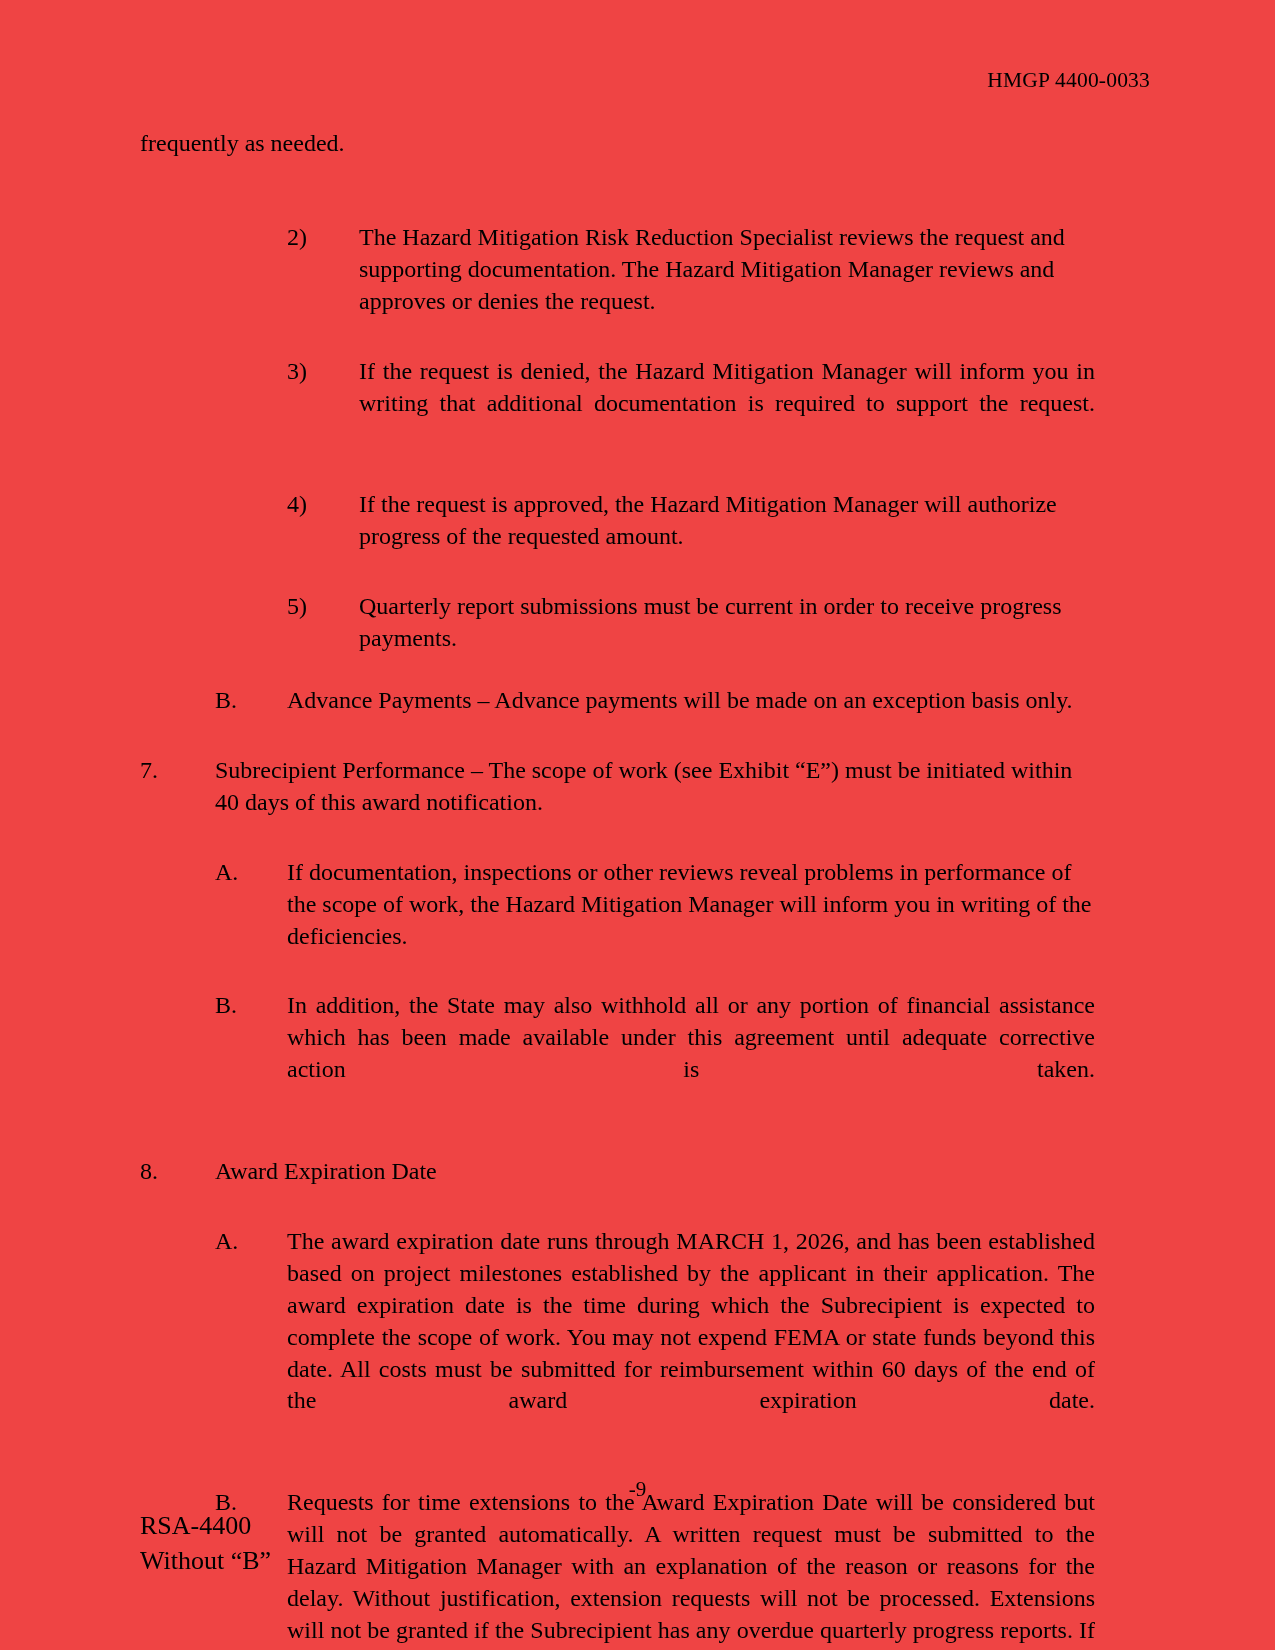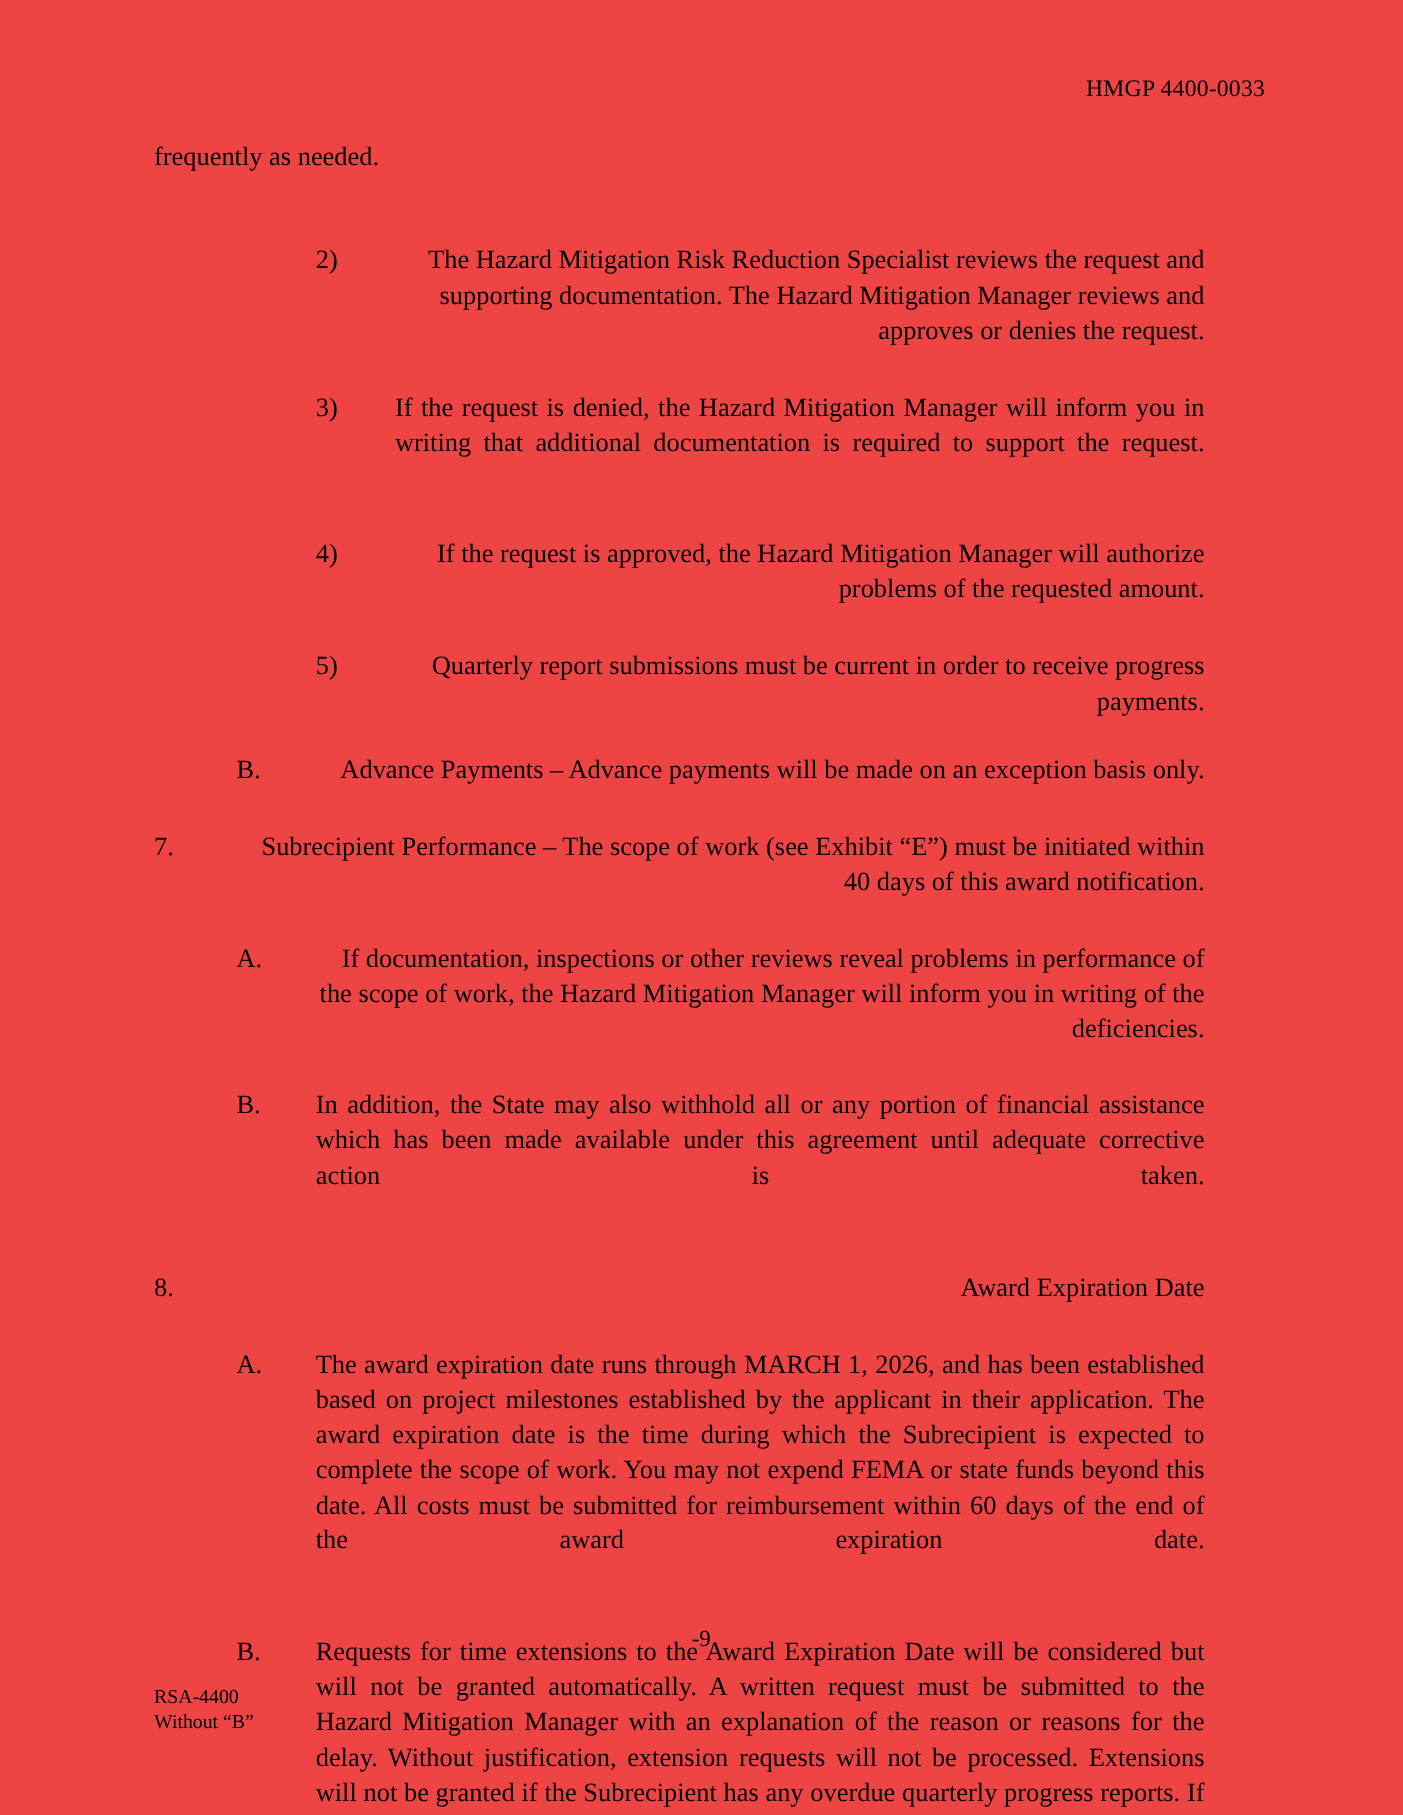"The Hazard Mitigation Risk Reduction" .nojust .ctext { text-align: right -> left }
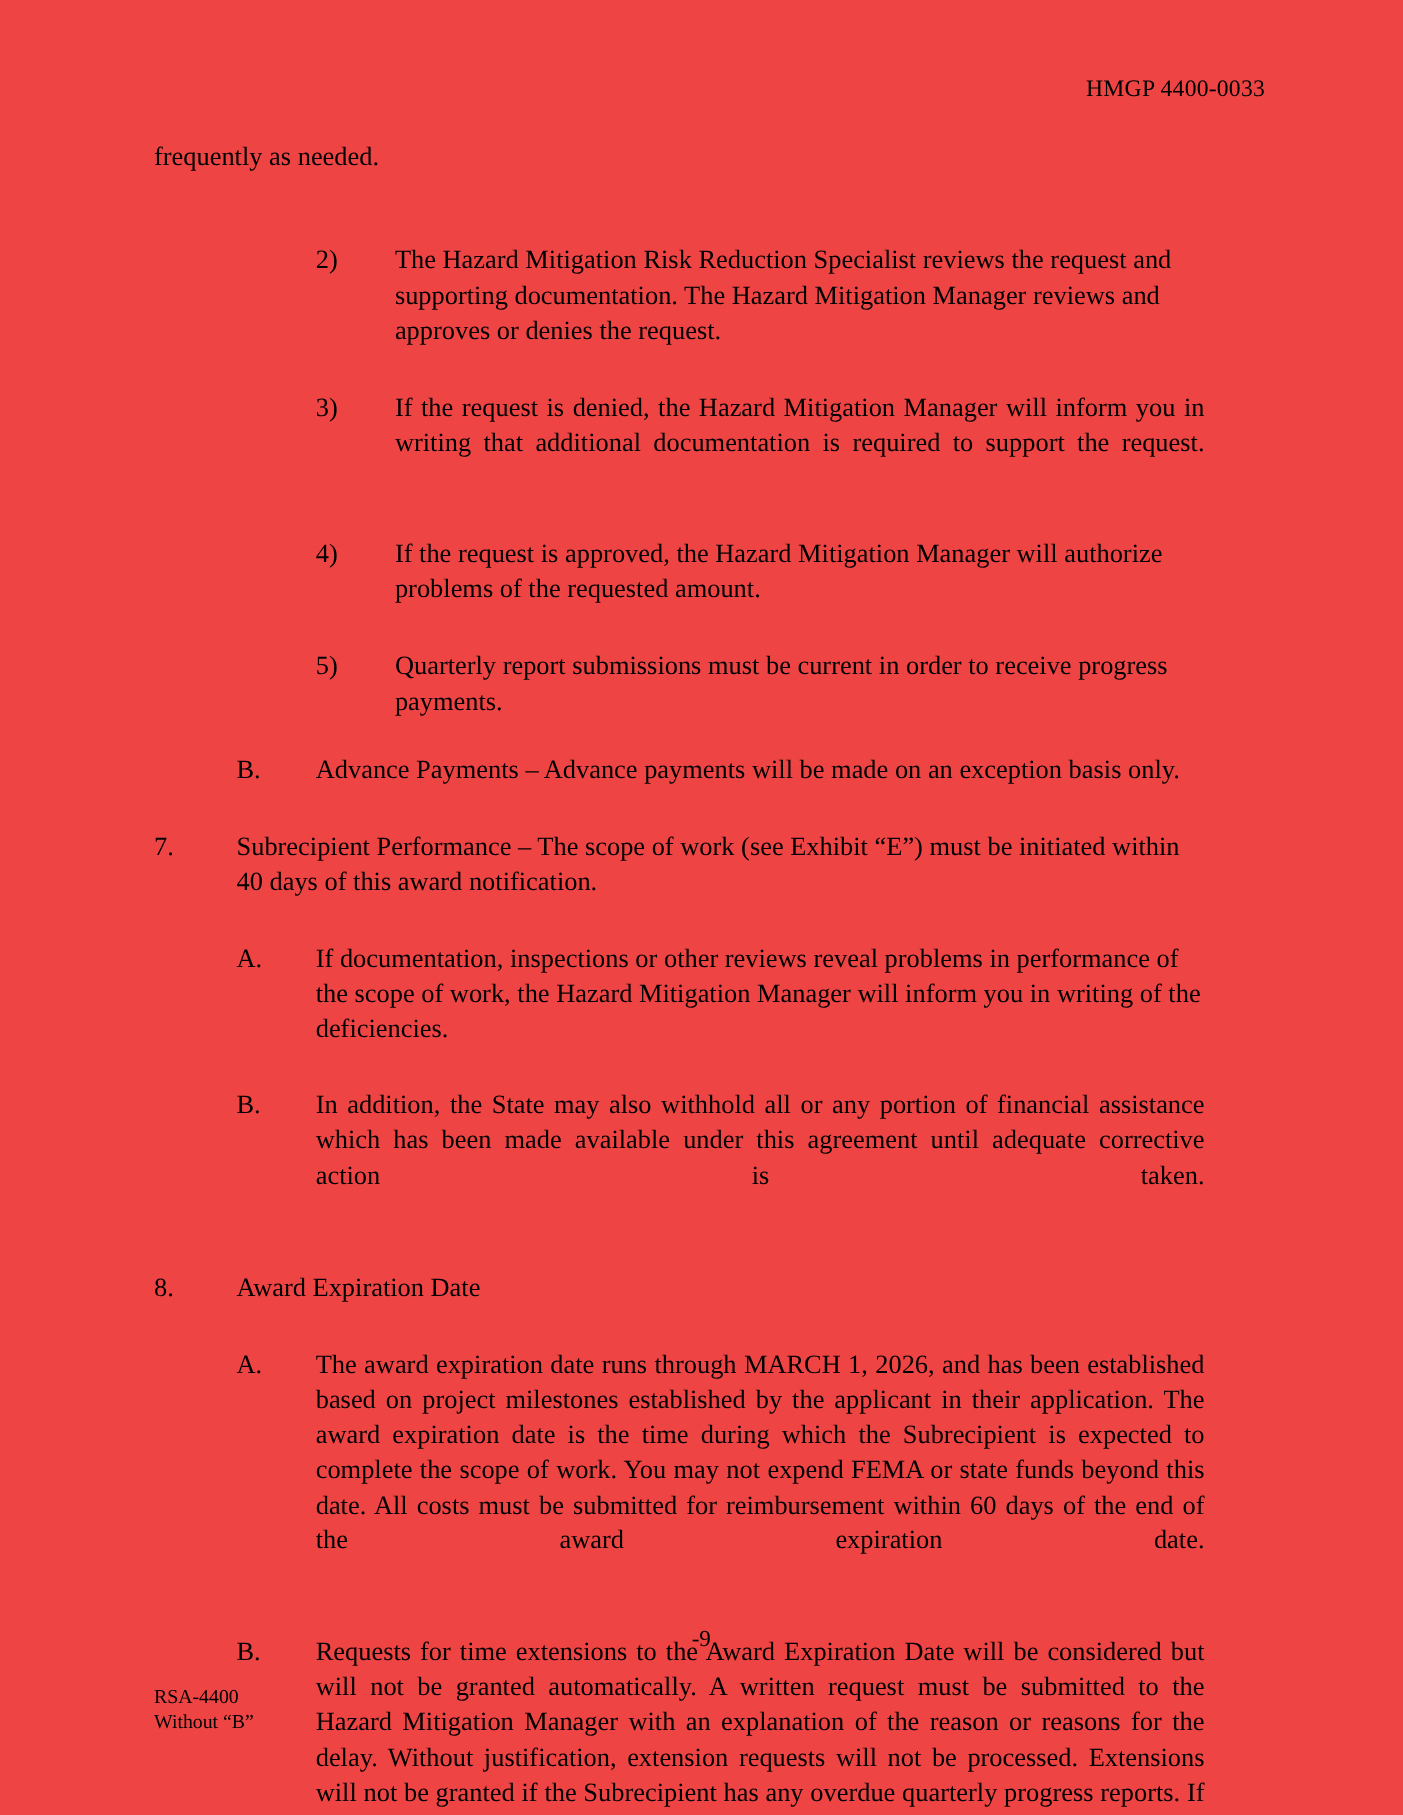"If the request is approved," span.ctext { text: problems -> progress }
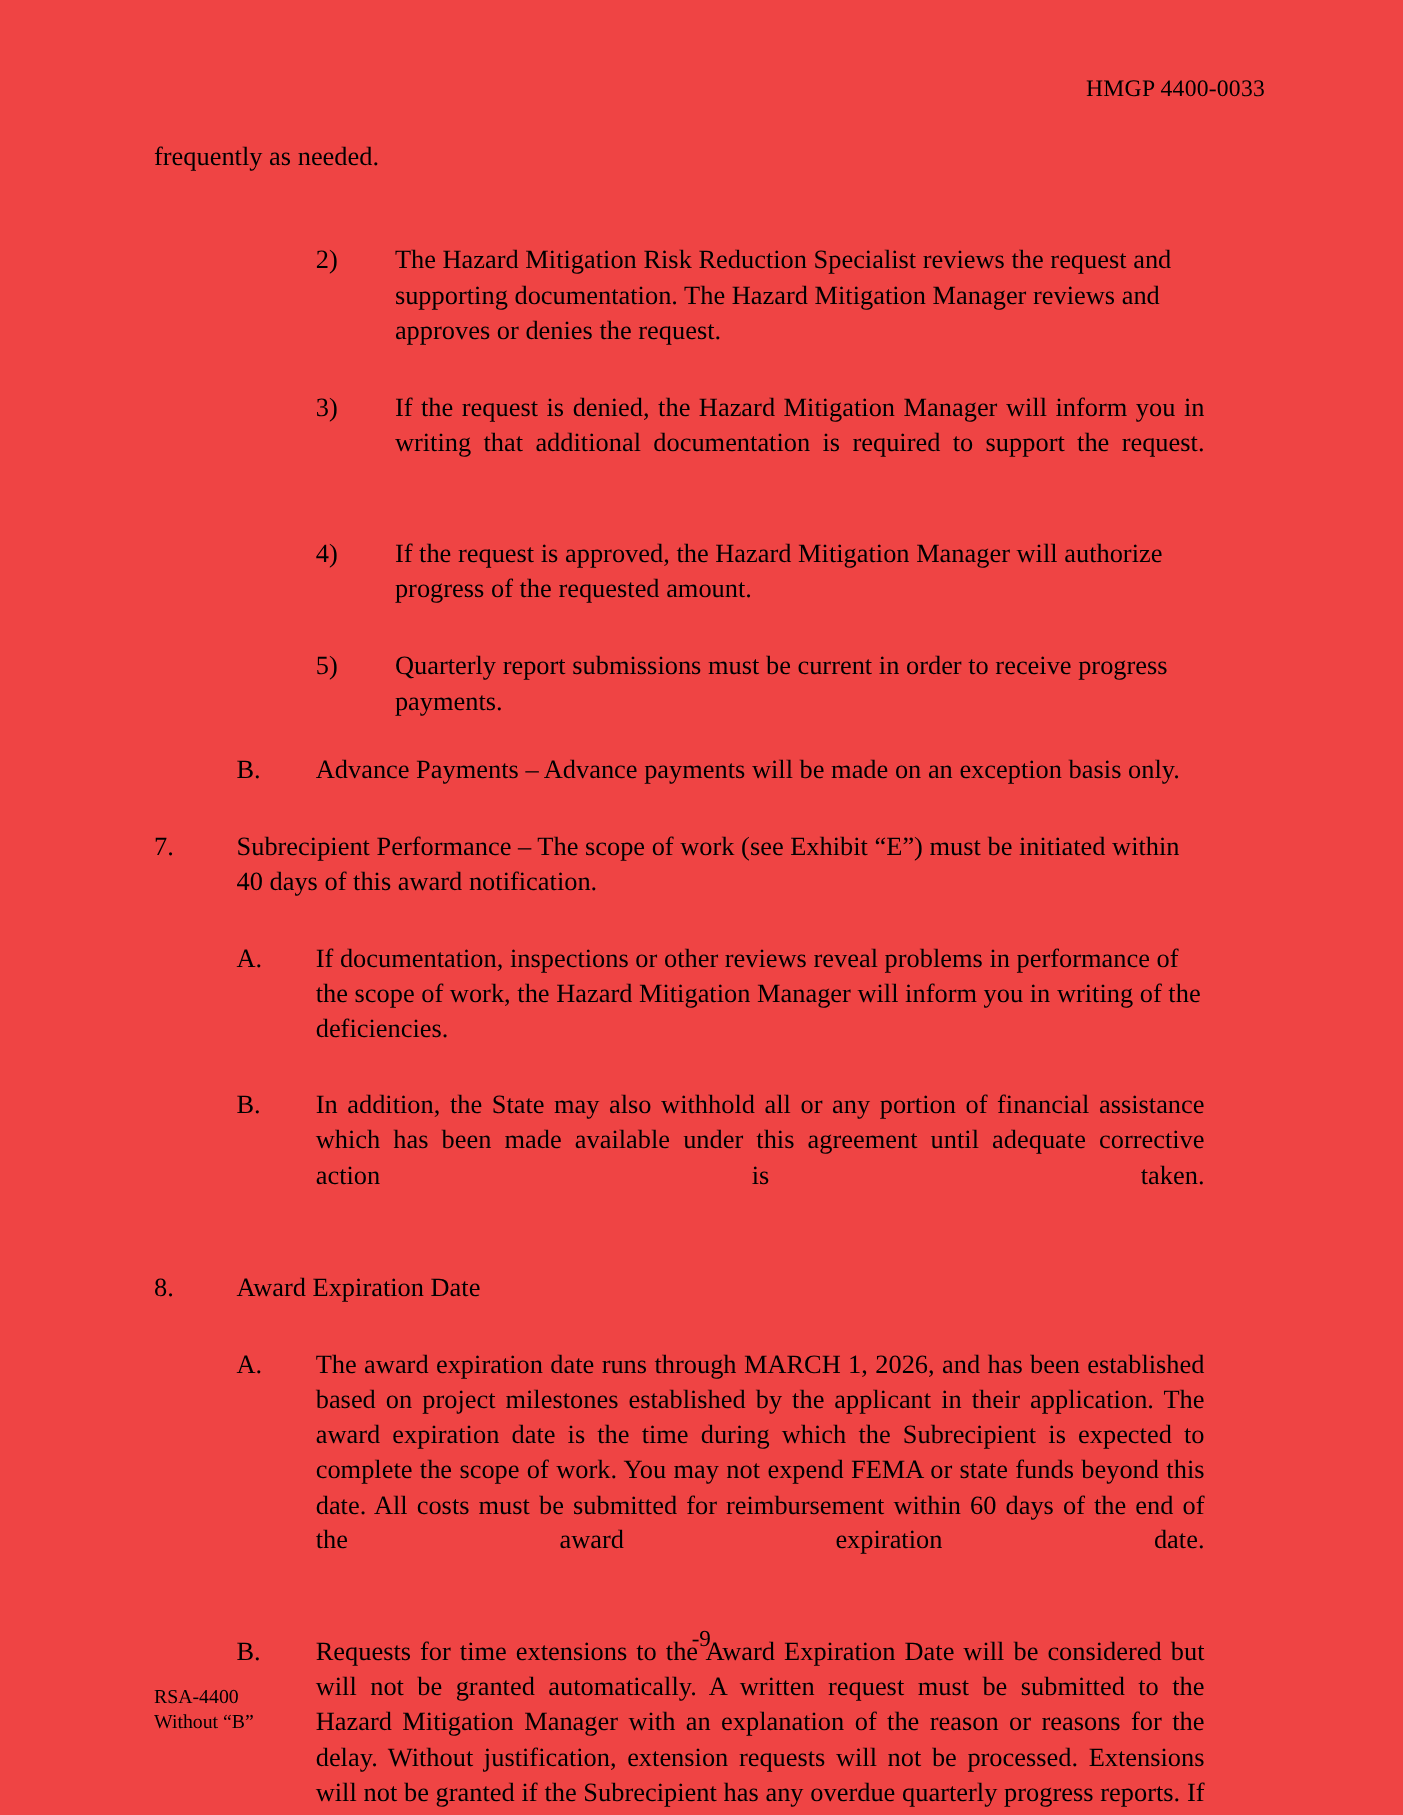"RSA-4400" .doc-footer { font-size: 18px -> 26px }
